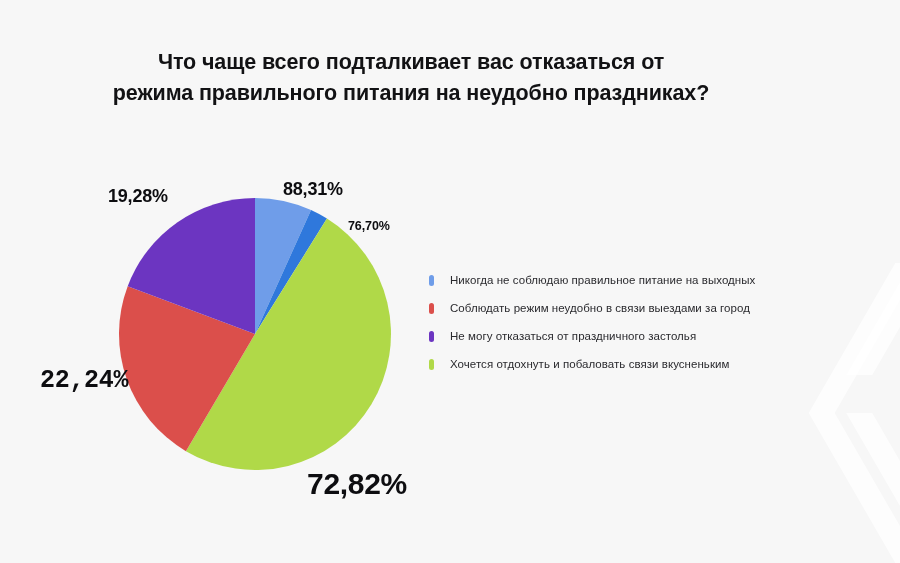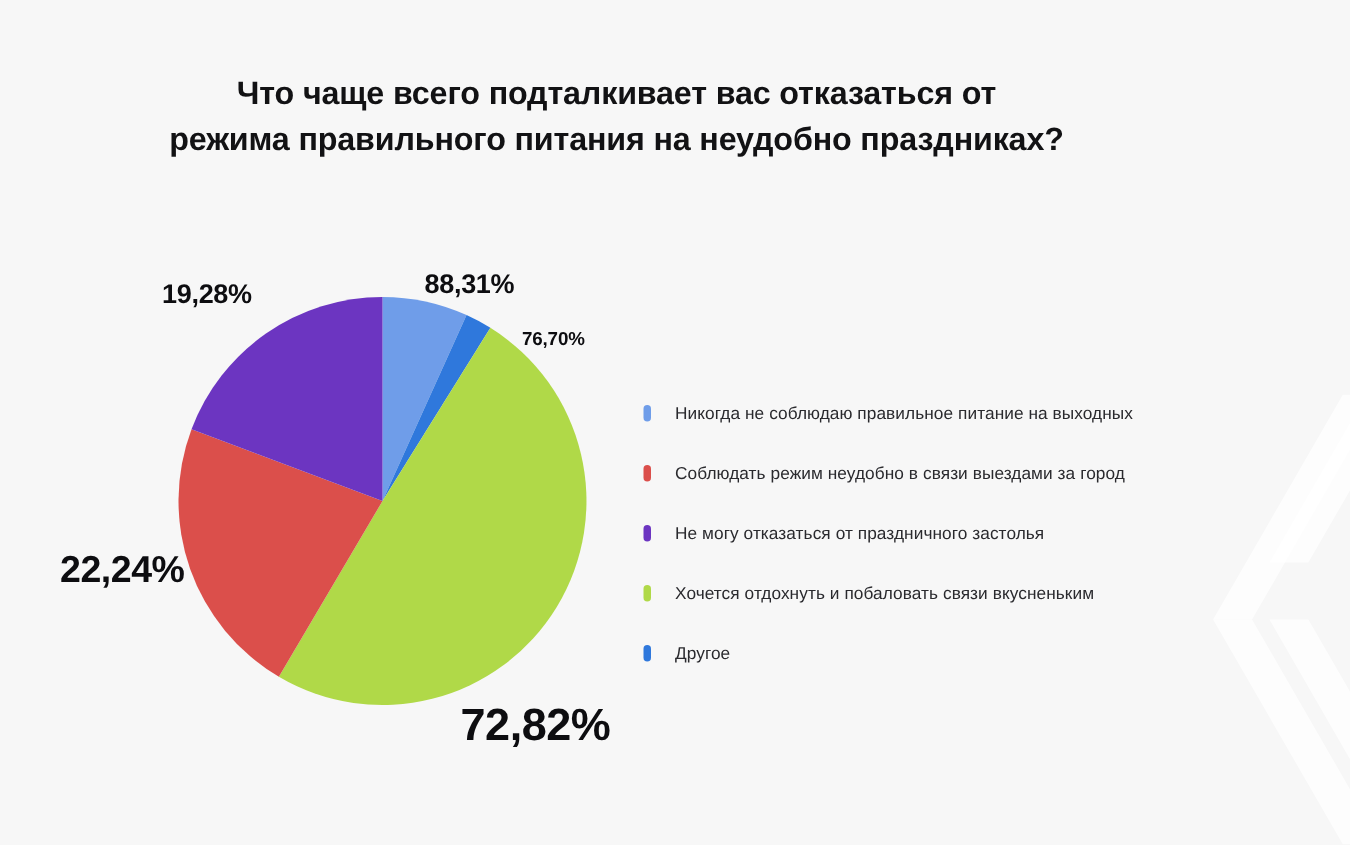"Никогда не соблюдаю правильное питание" .legend-row { align-items: flex-start -> flex-end; margin-top: 12px -> none }
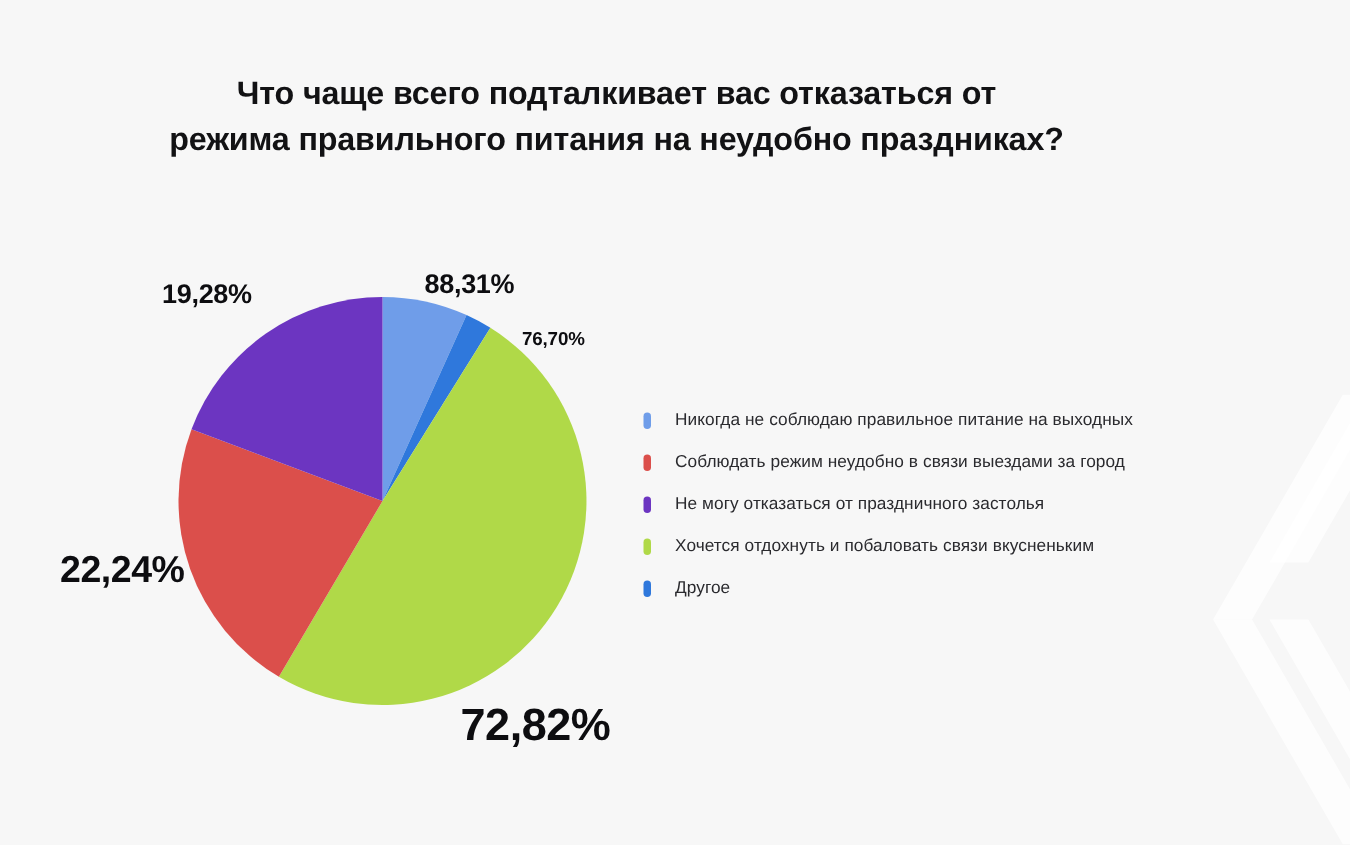"22,24%" #lbl-3 { font-family: none -> Liberation Mono, monospace }
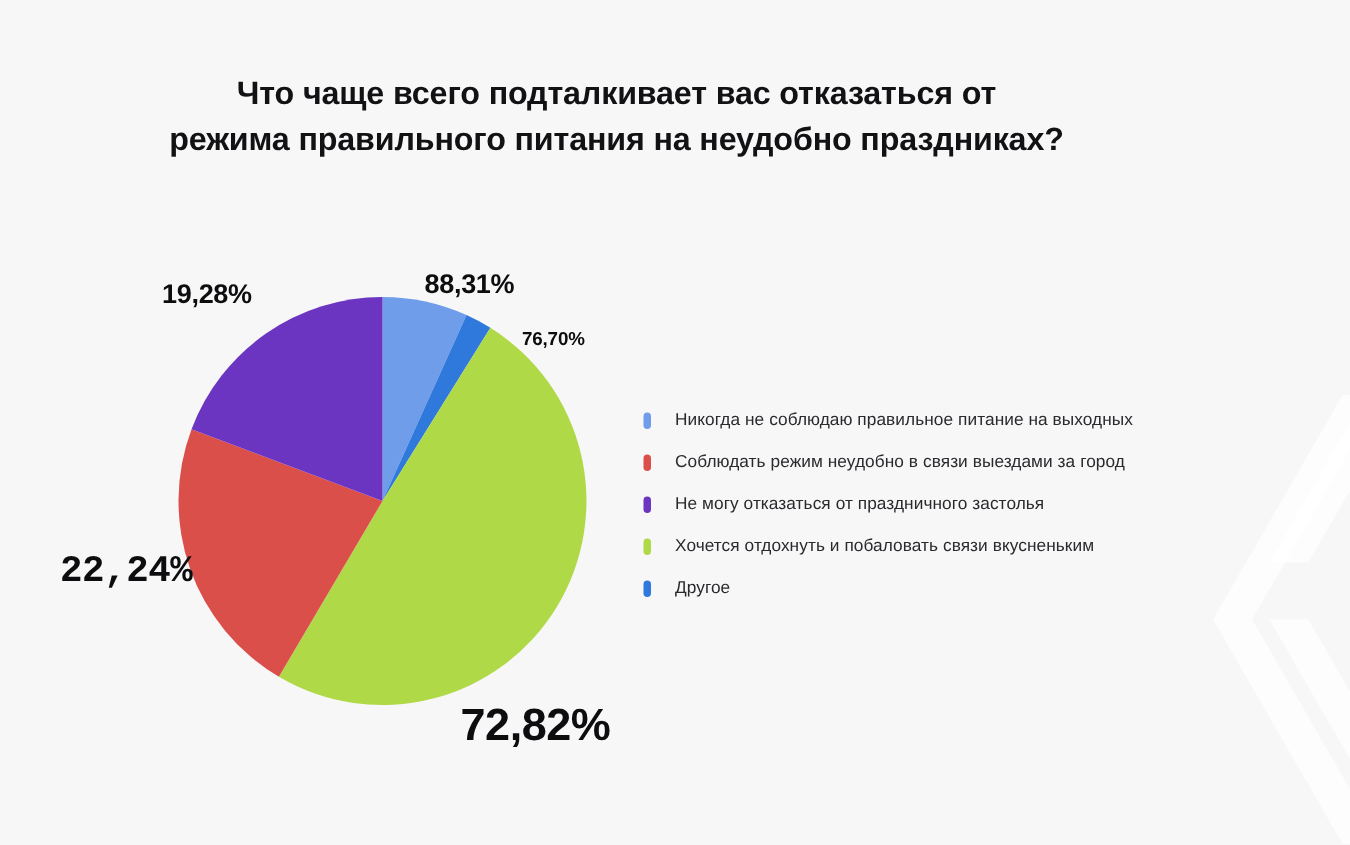"Другое" div.legend-row { html: <div> <span></span> <span>Другое</span> </div> -> none }
